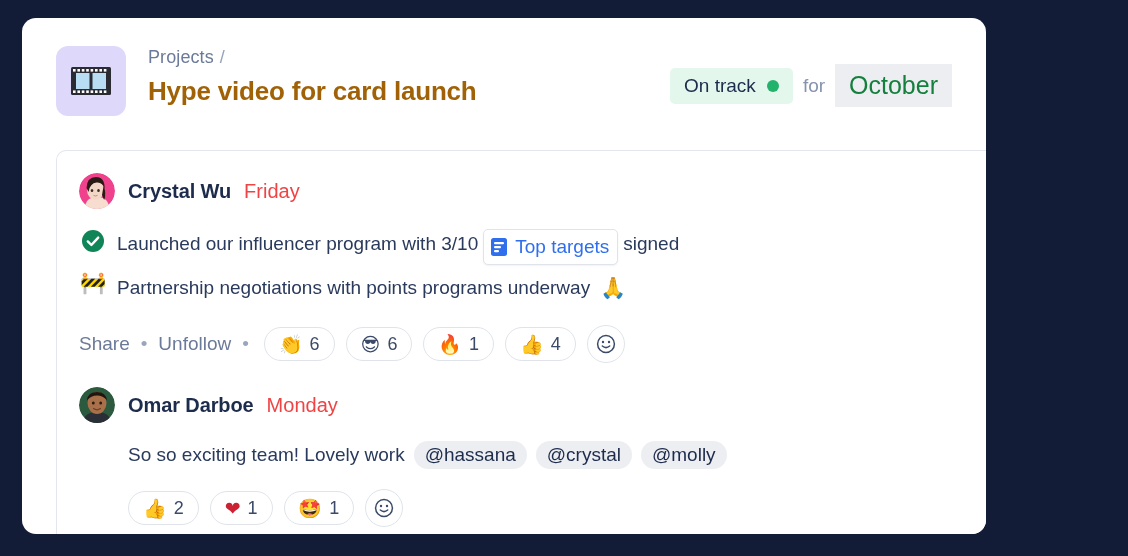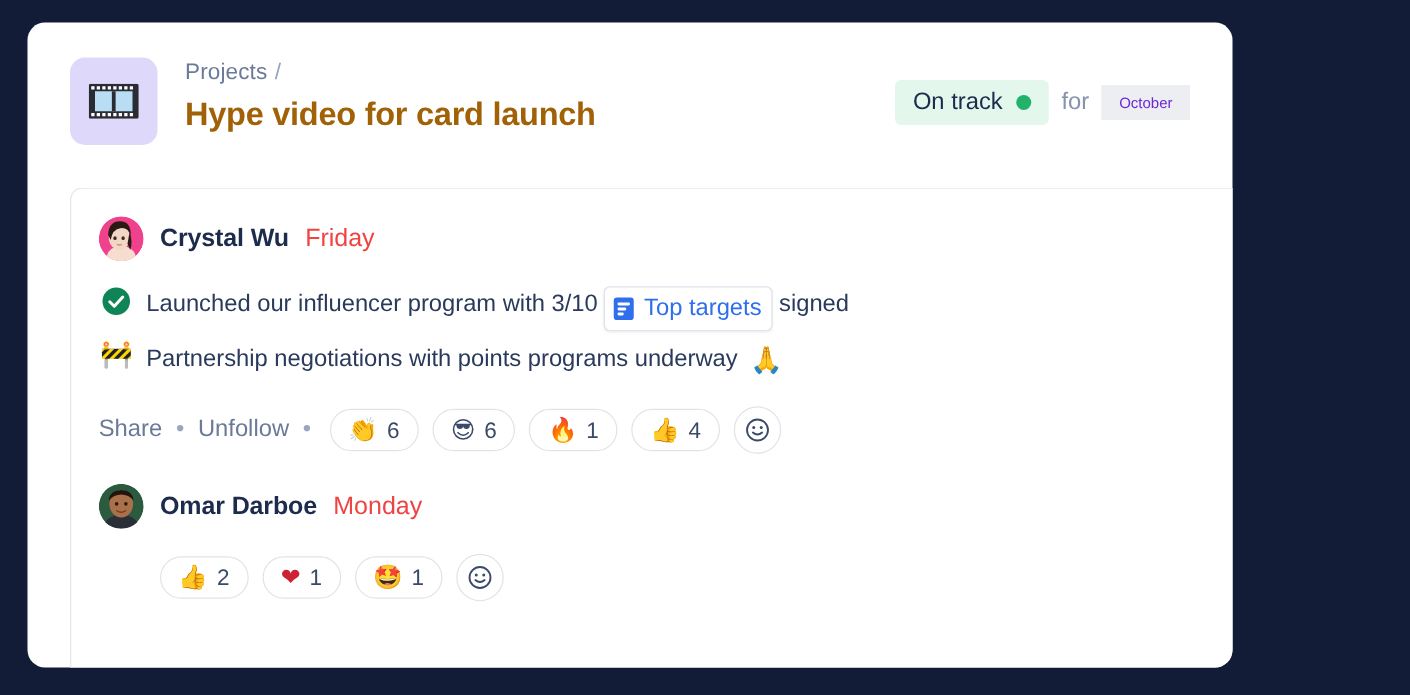"October" .period-pill { color: #6d28d9 -> #15803d; font-size: 12px -> 25px }
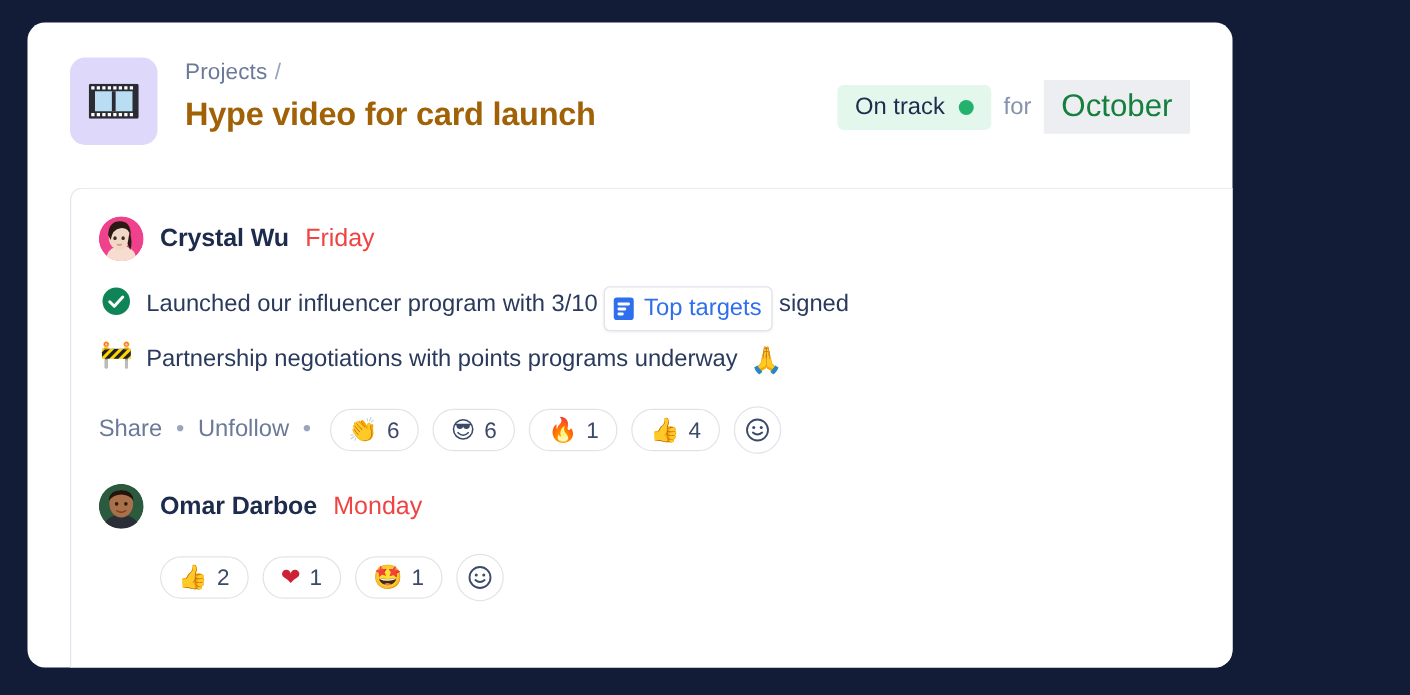"So so exciting team! Lovely" div.comment-text { html: none -> <div> <span>So so exciting team! Lovely work</span> <span>@hassana</span> <span>@crystal</span> <span>@molly</span> </div> }
